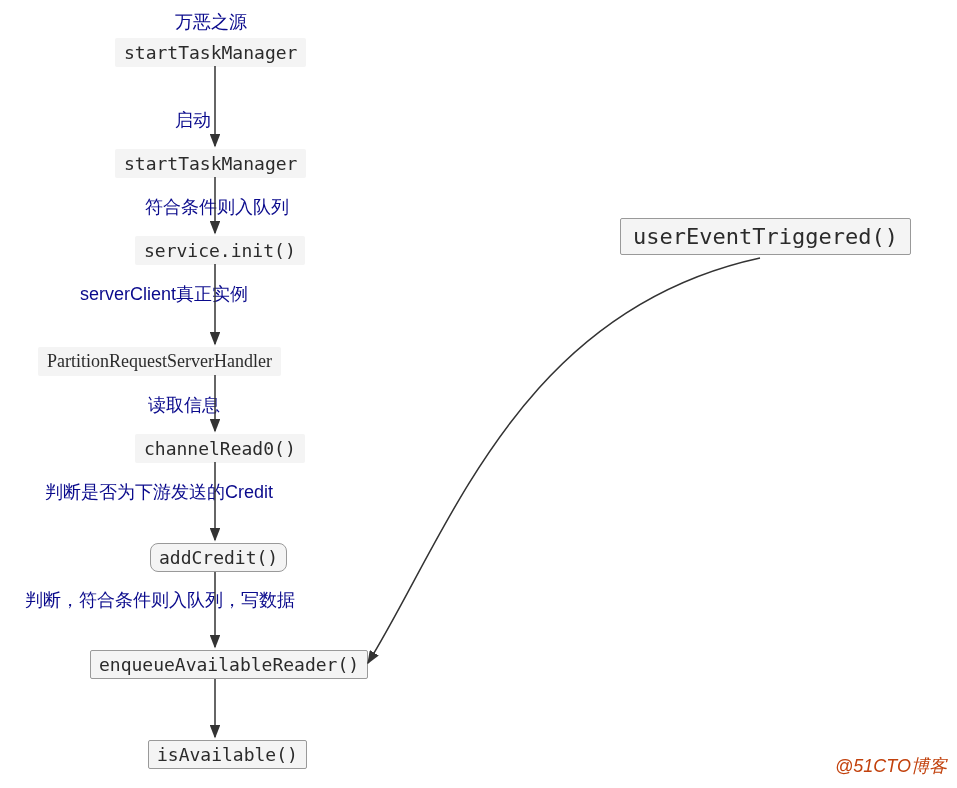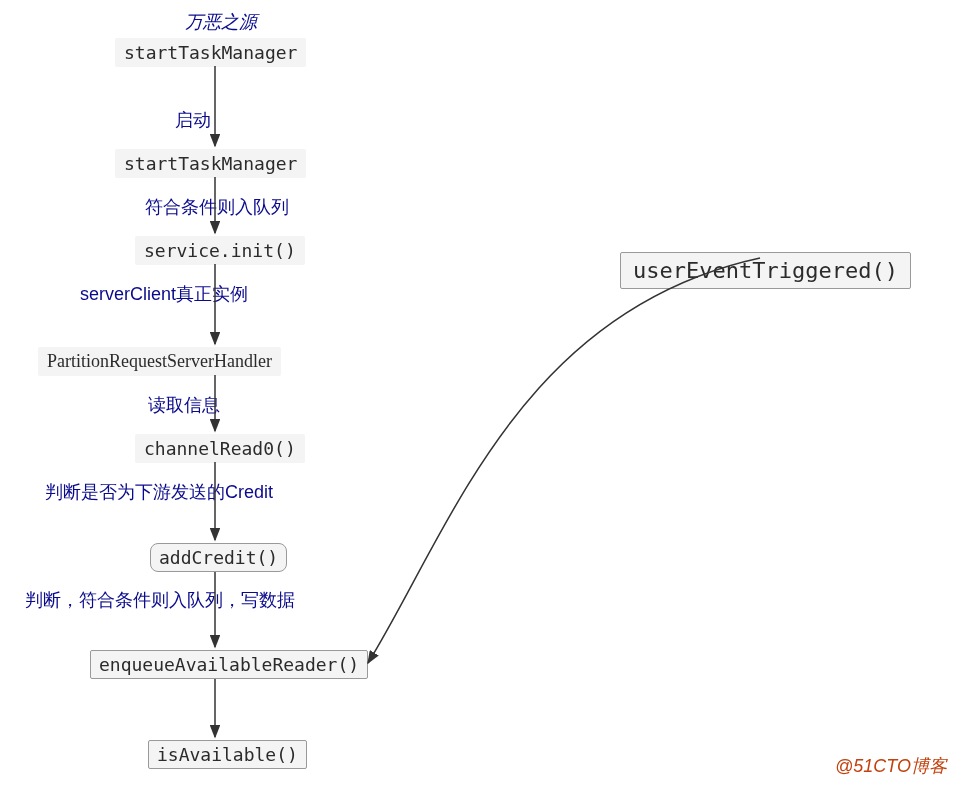"万恶之源" div.label { font-style: italic -> none; left: 185px -> 175px }
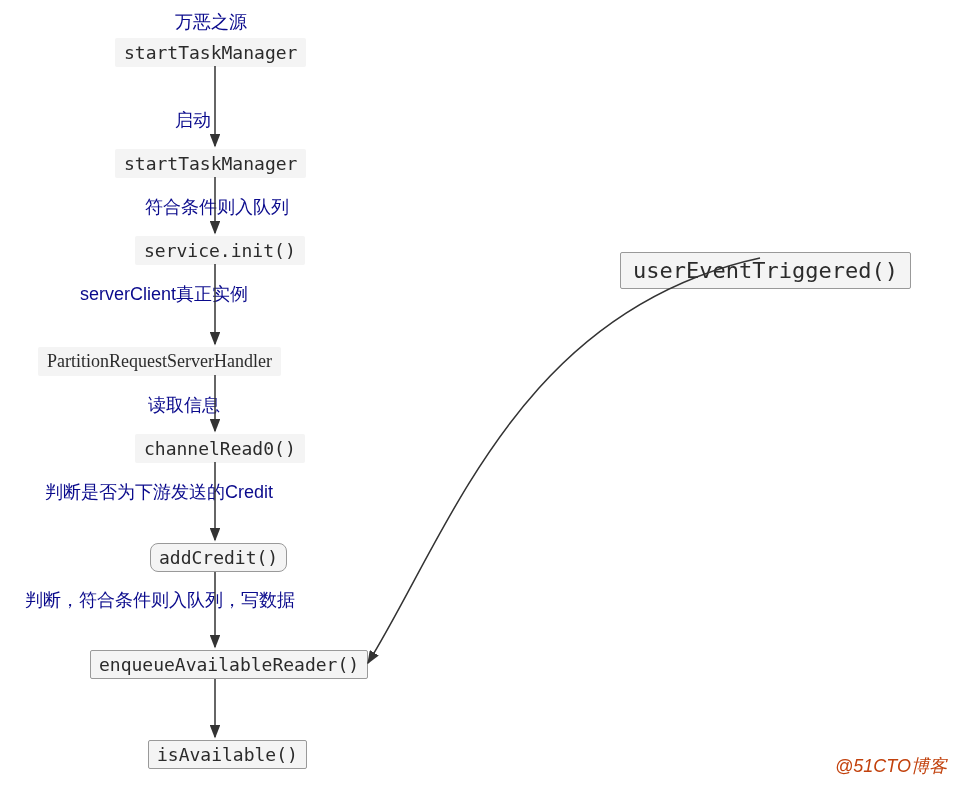"userEventTriggered()" .node-large { margin-top: 34px -> none }
